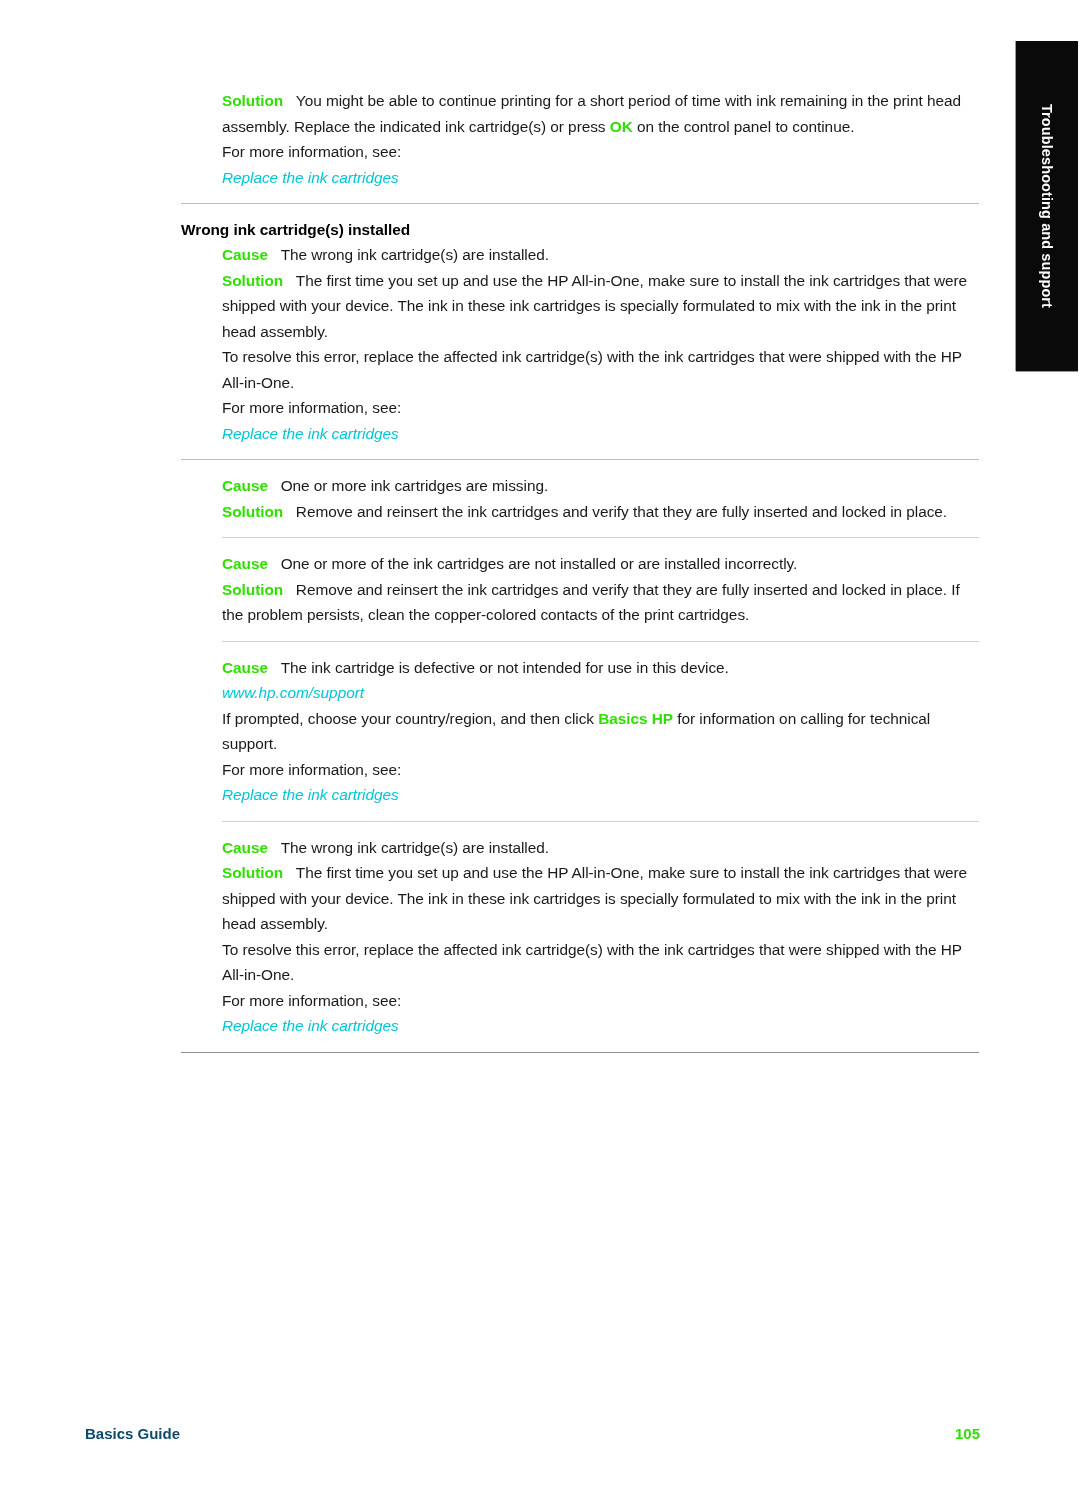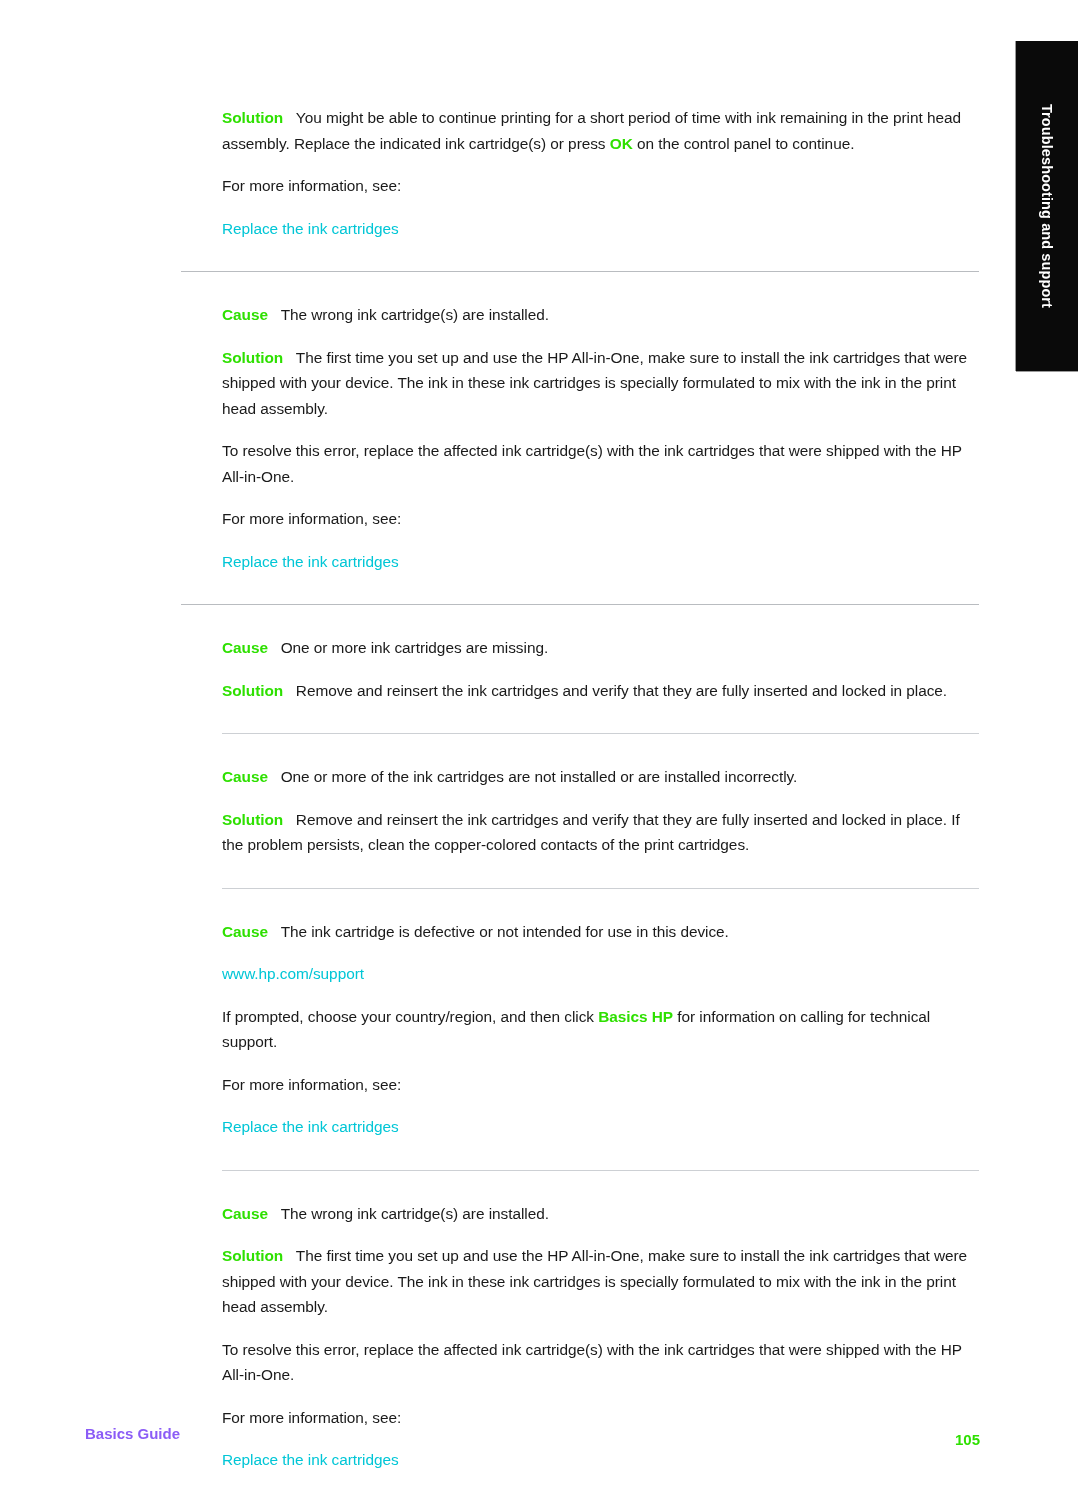"Solution You might be able" p { margin: 17px -> 0 }
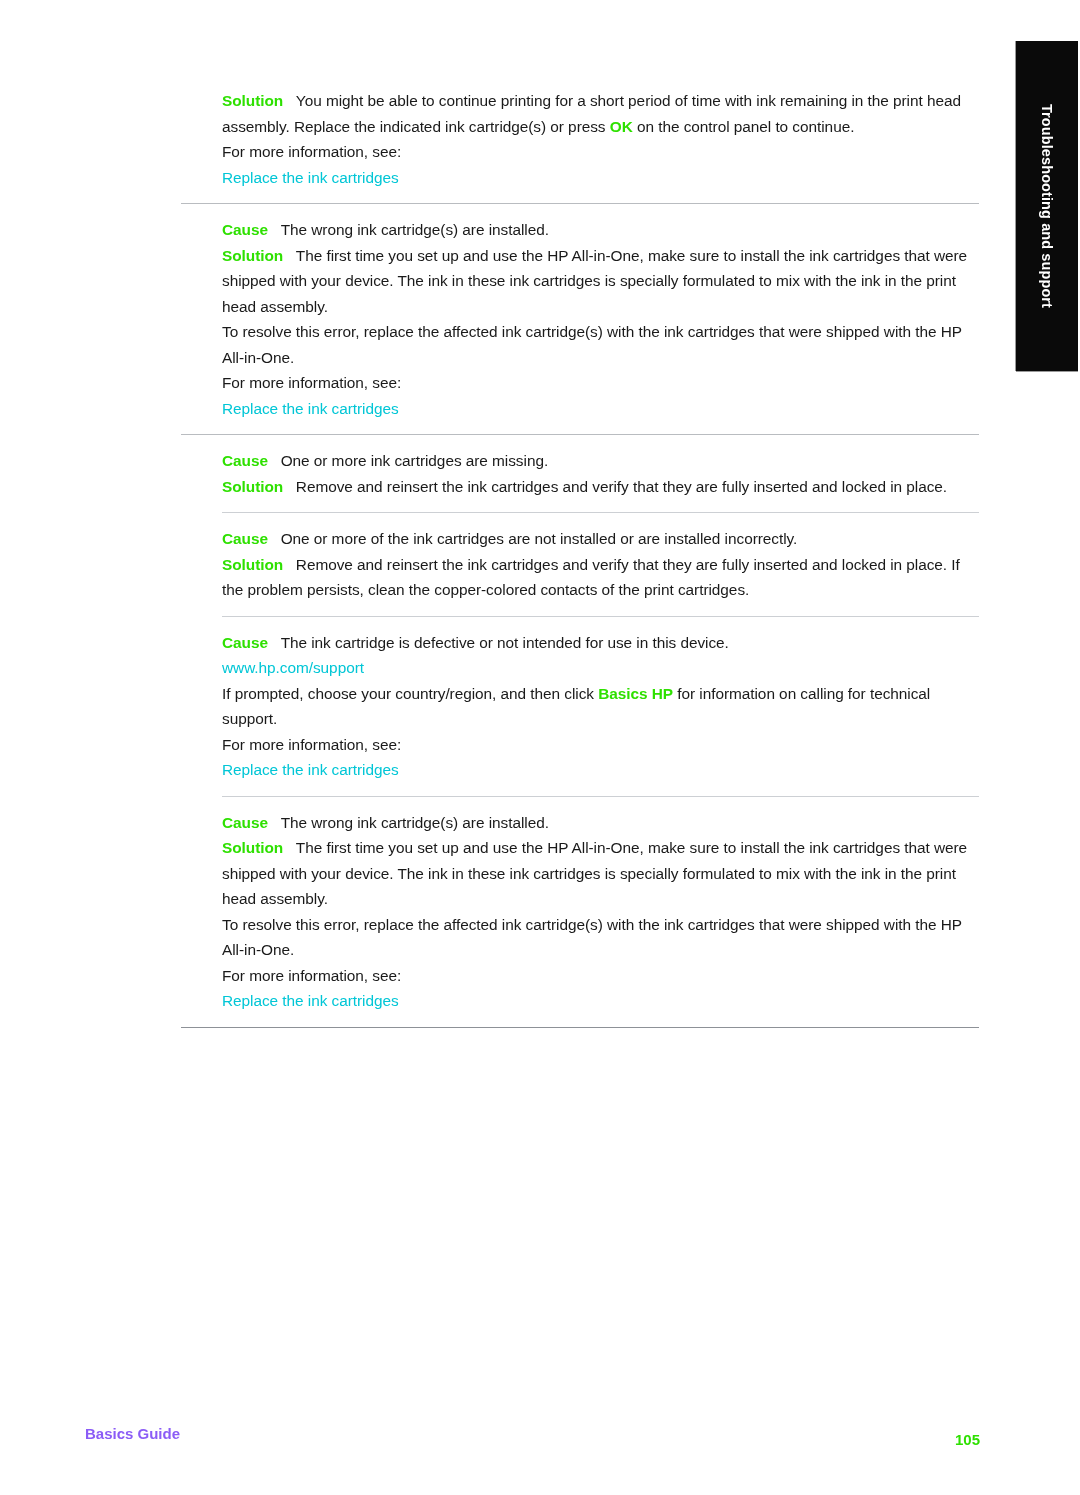"Replace the ink cartridges" .link-row { font-style: none -> italic }
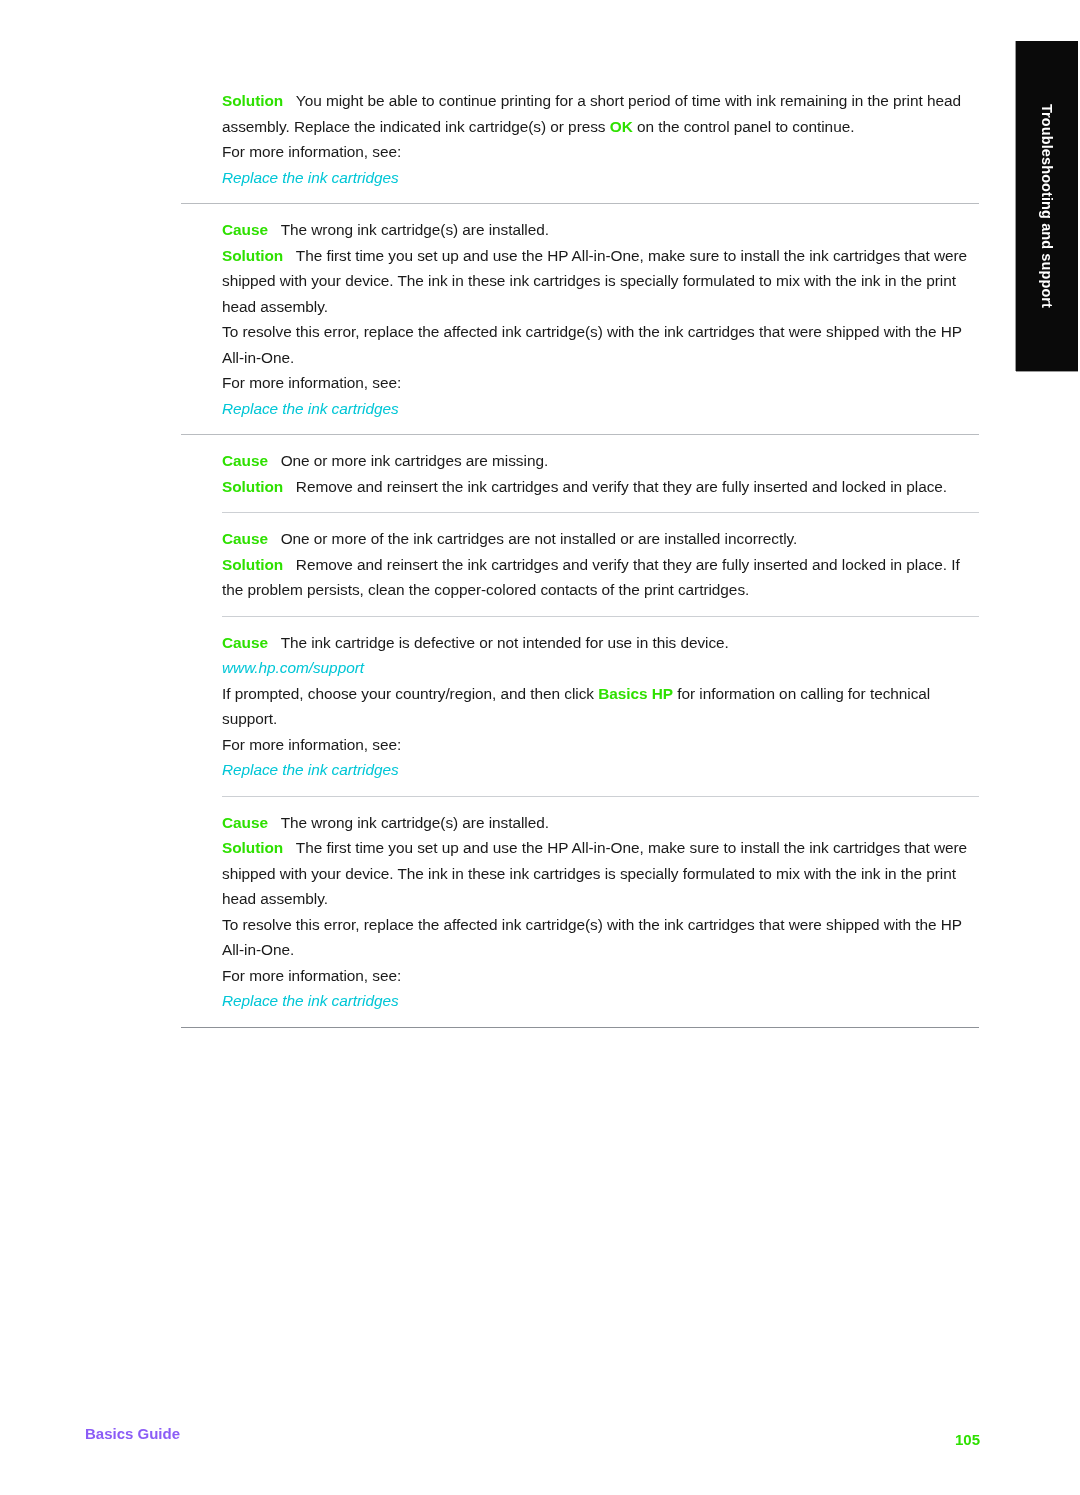"Wrong ink cartridge(s) installed" h3.section-head { html: none -> <h3>Wrong ink cartridge(s) installed</h3> }
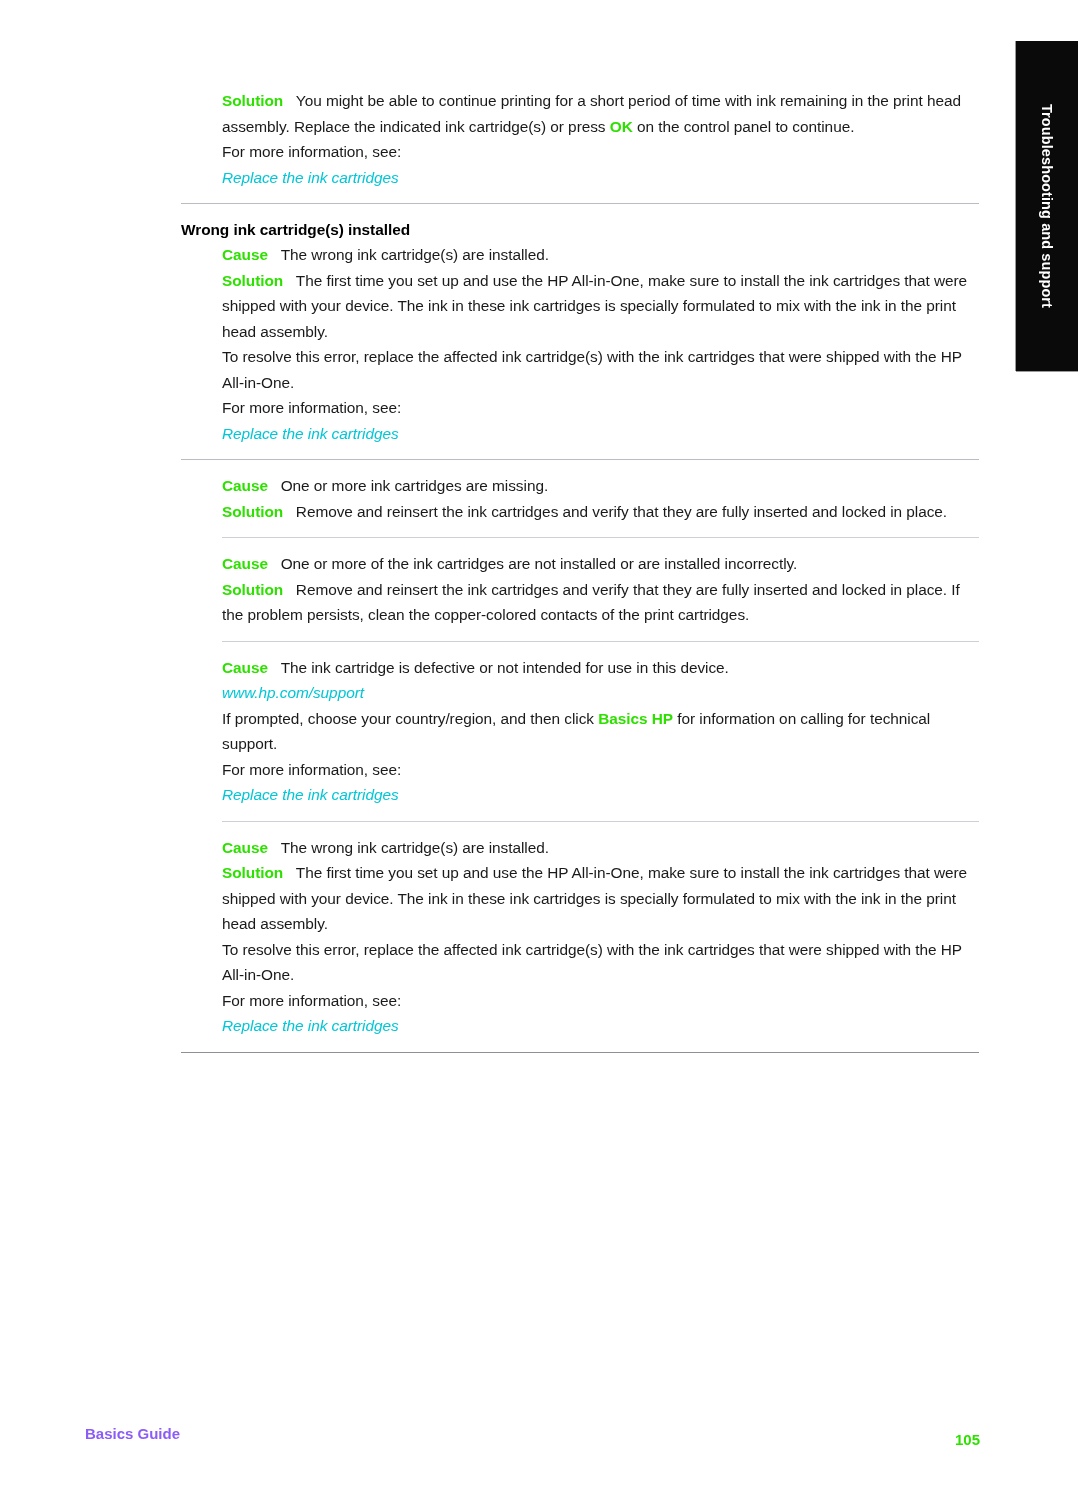"Basics Guide" .footer-left { color: #8b5cf6 -> #0c4a6e }
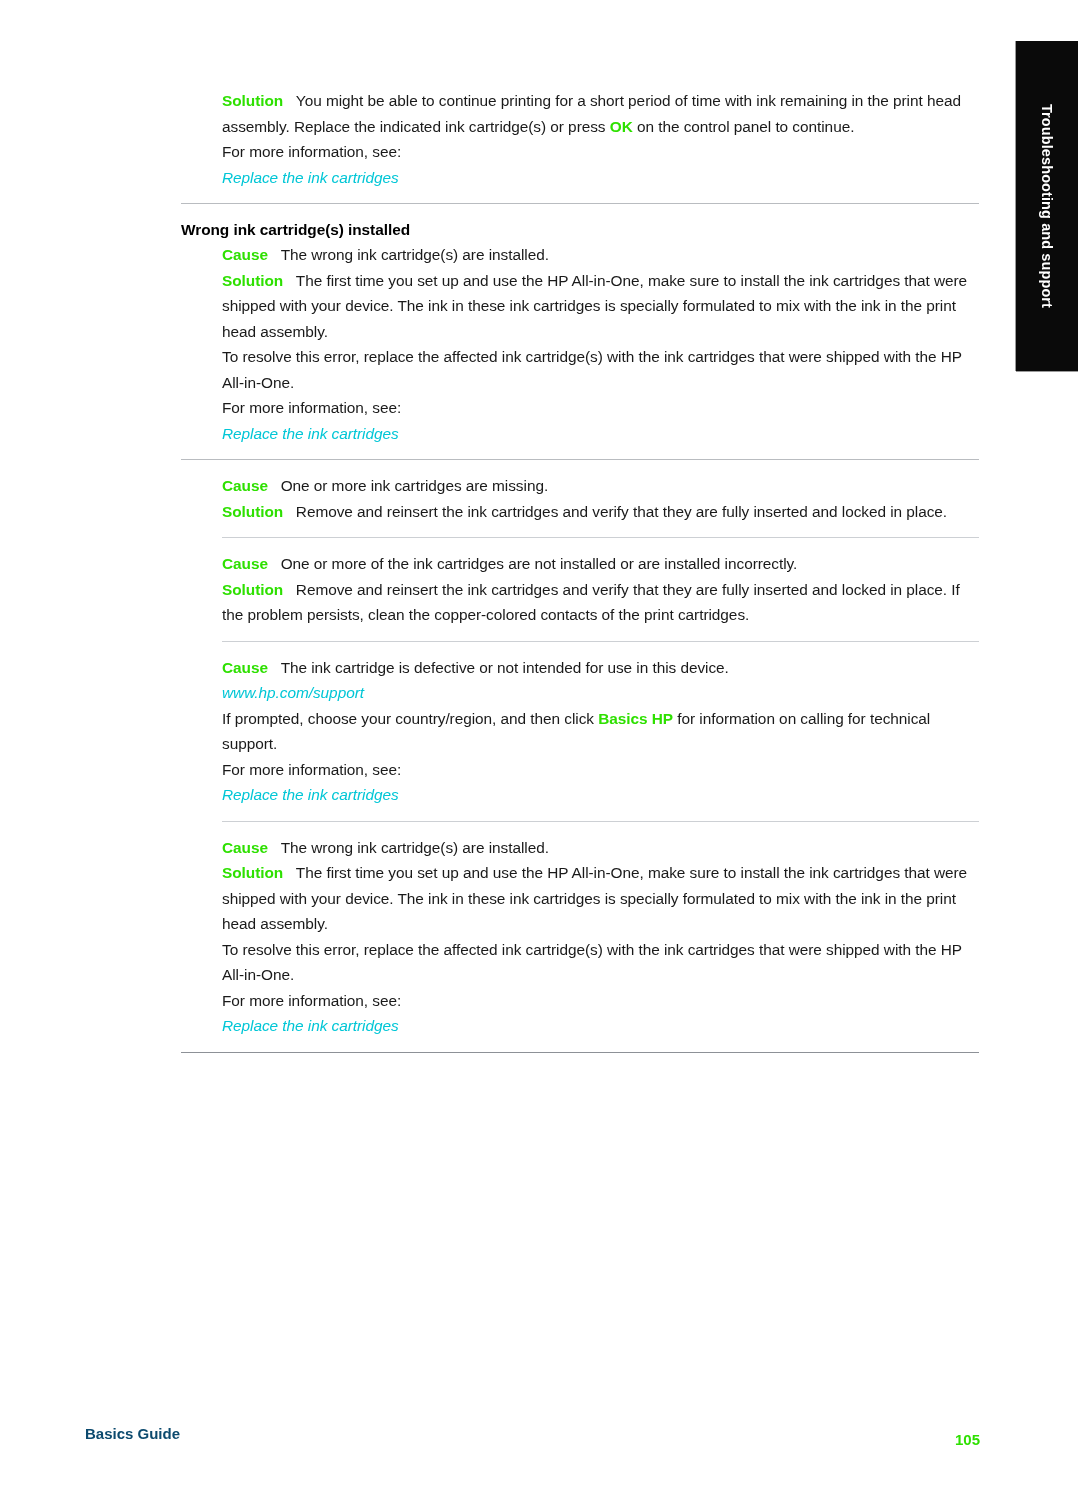"105" .footer-right { top: 6px -> 0 }
